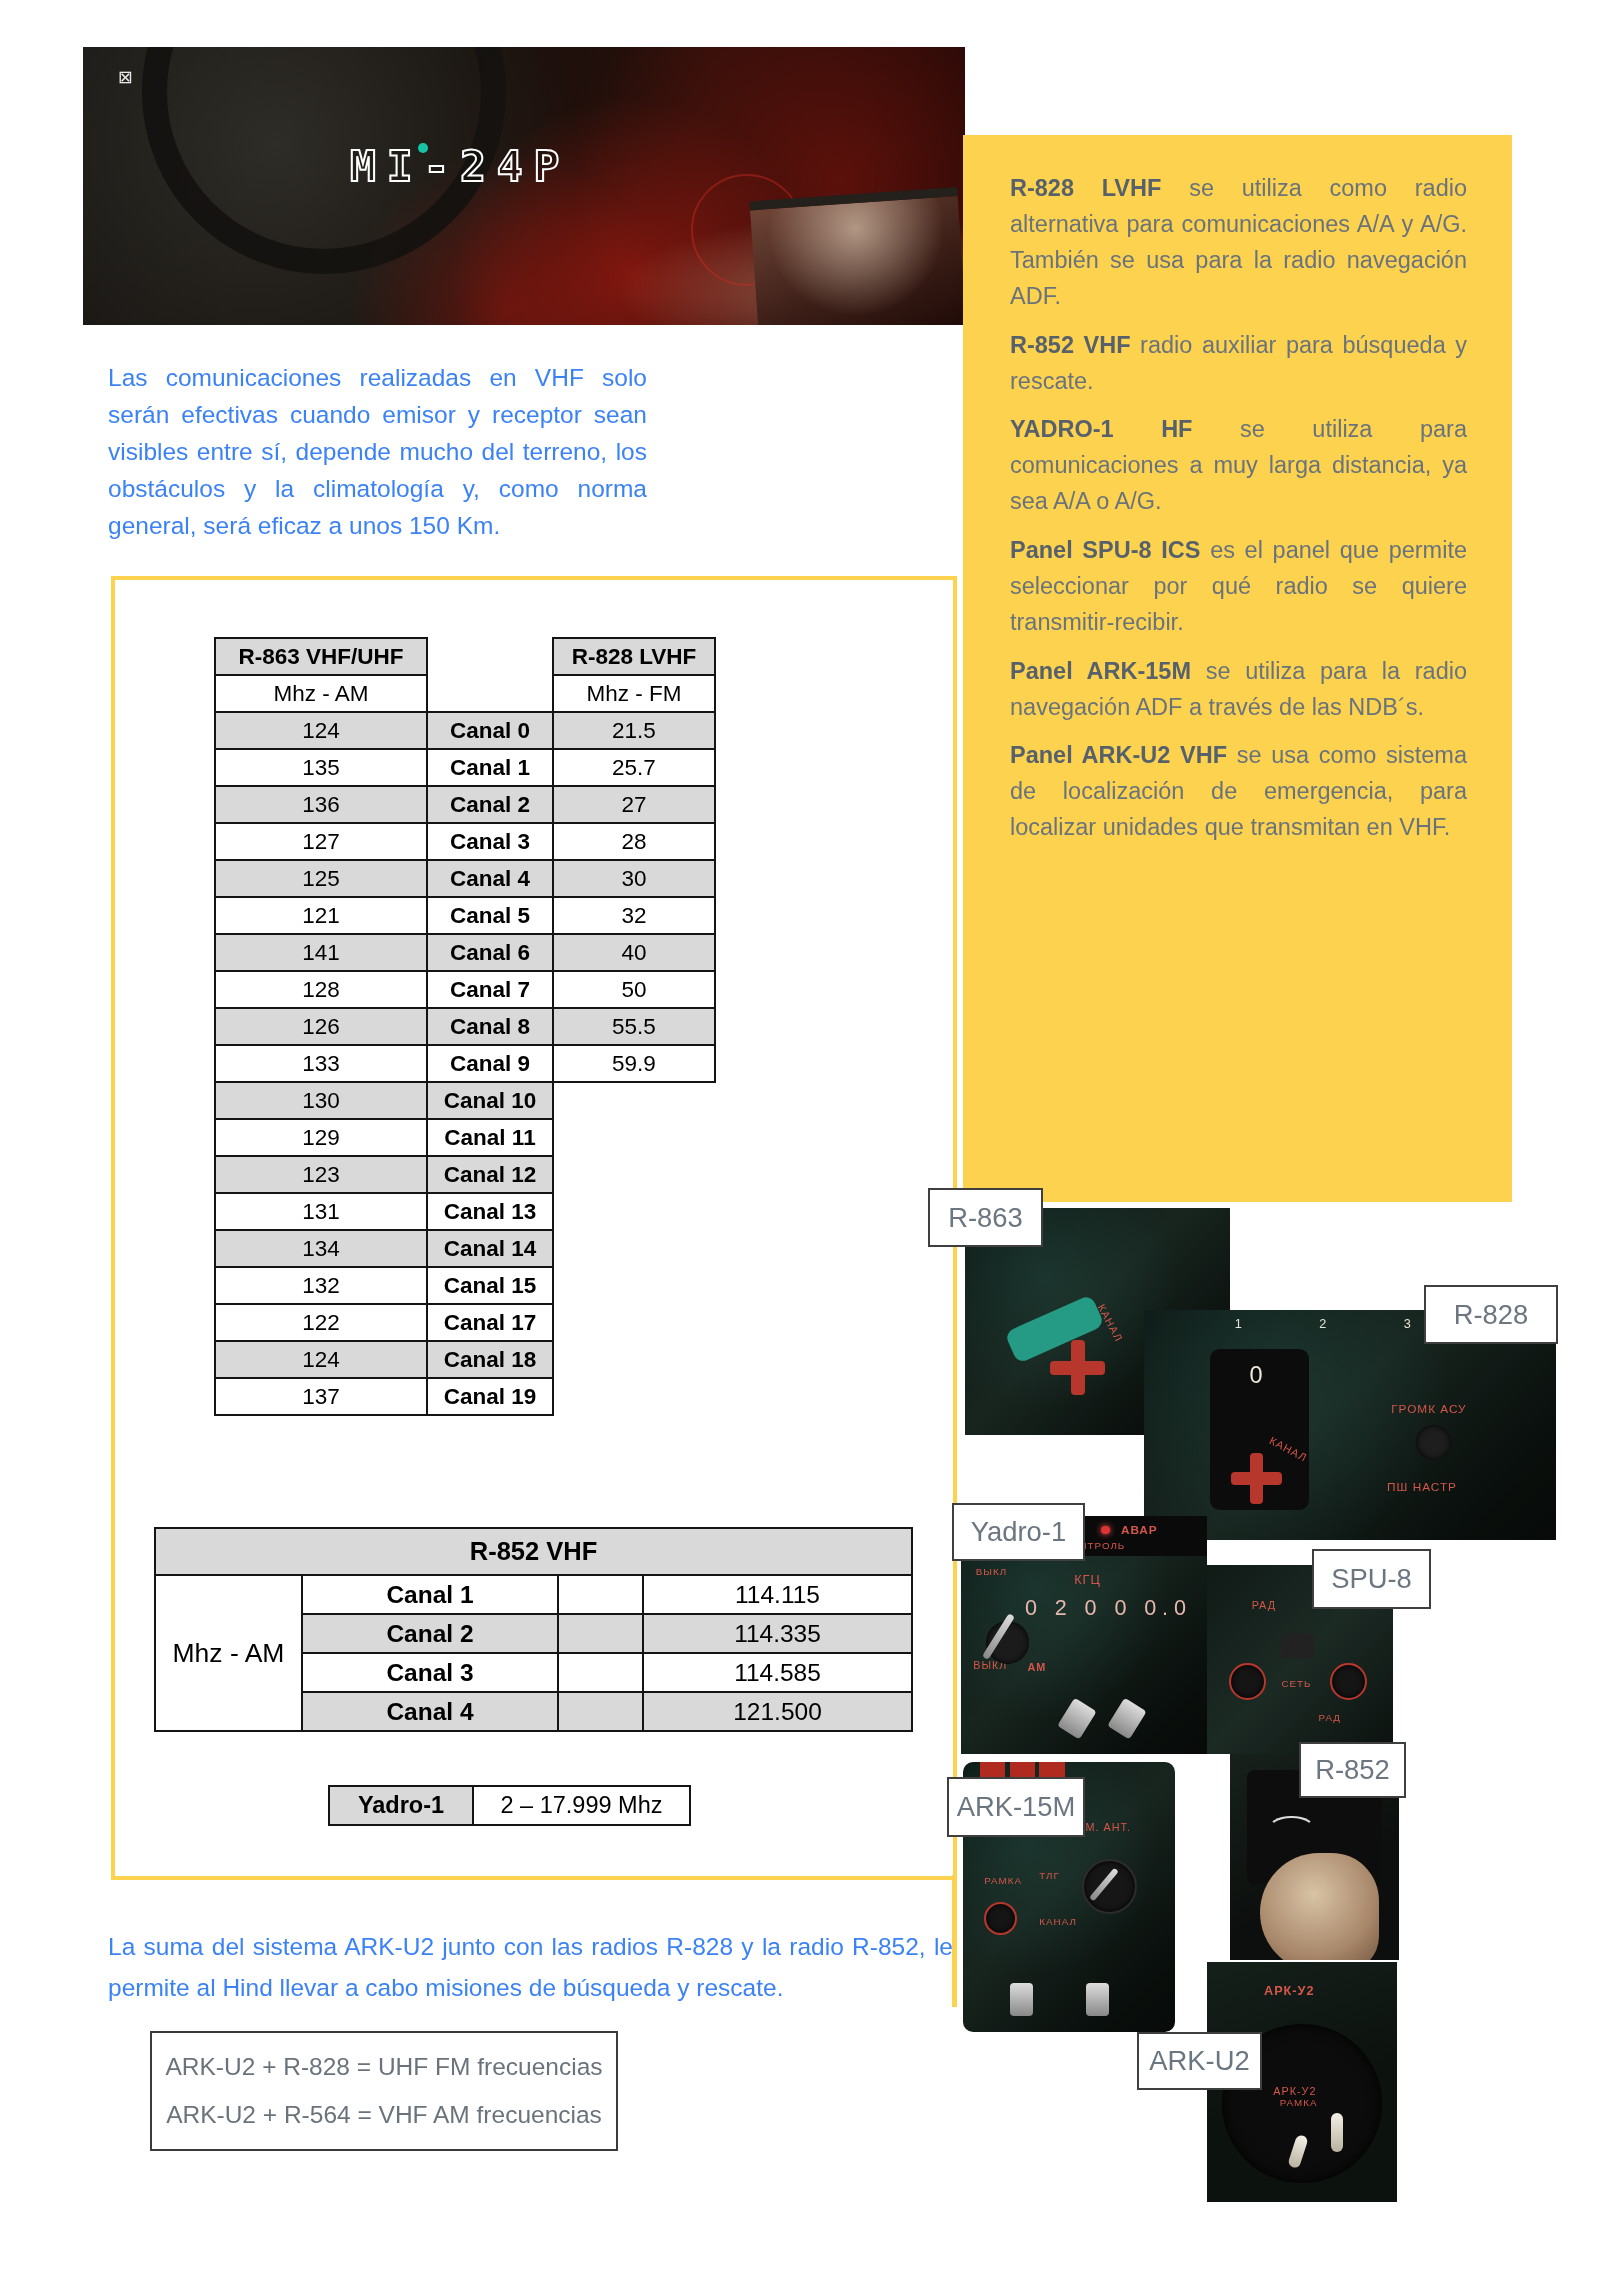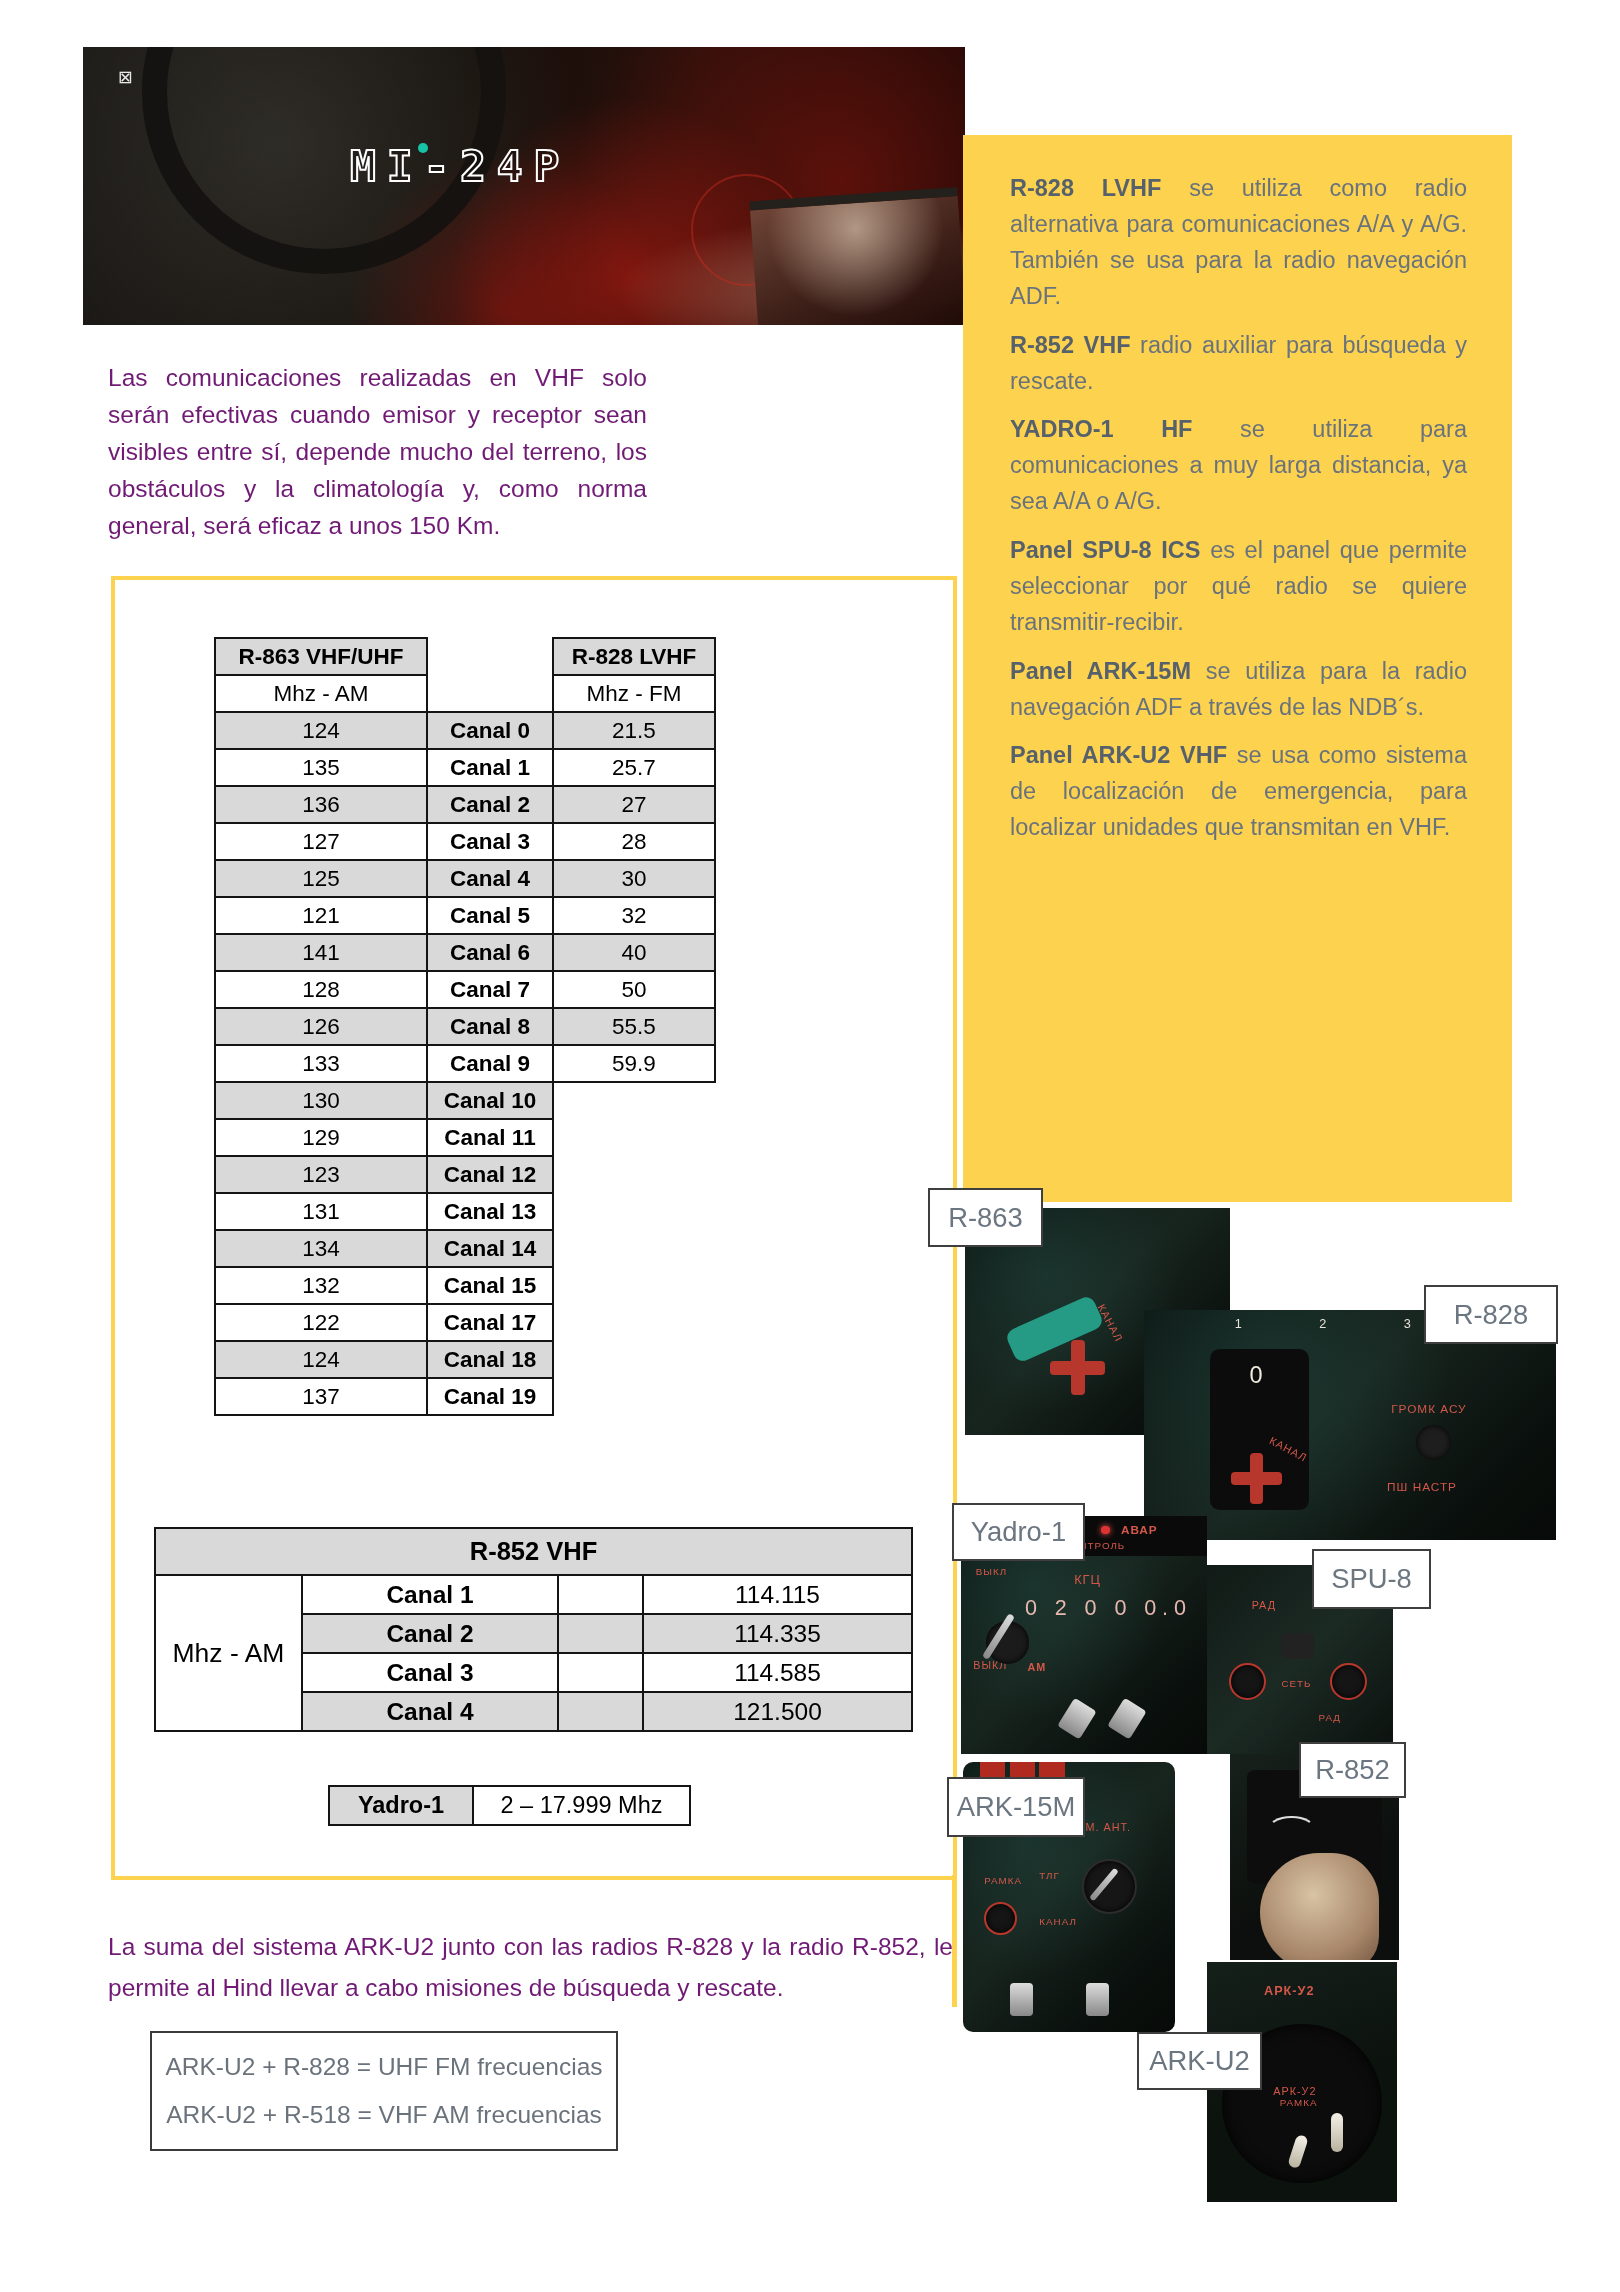"Las comunicaciones realizadas en VHF" .bodytext { color: #701a75 -> #3b82f6 }
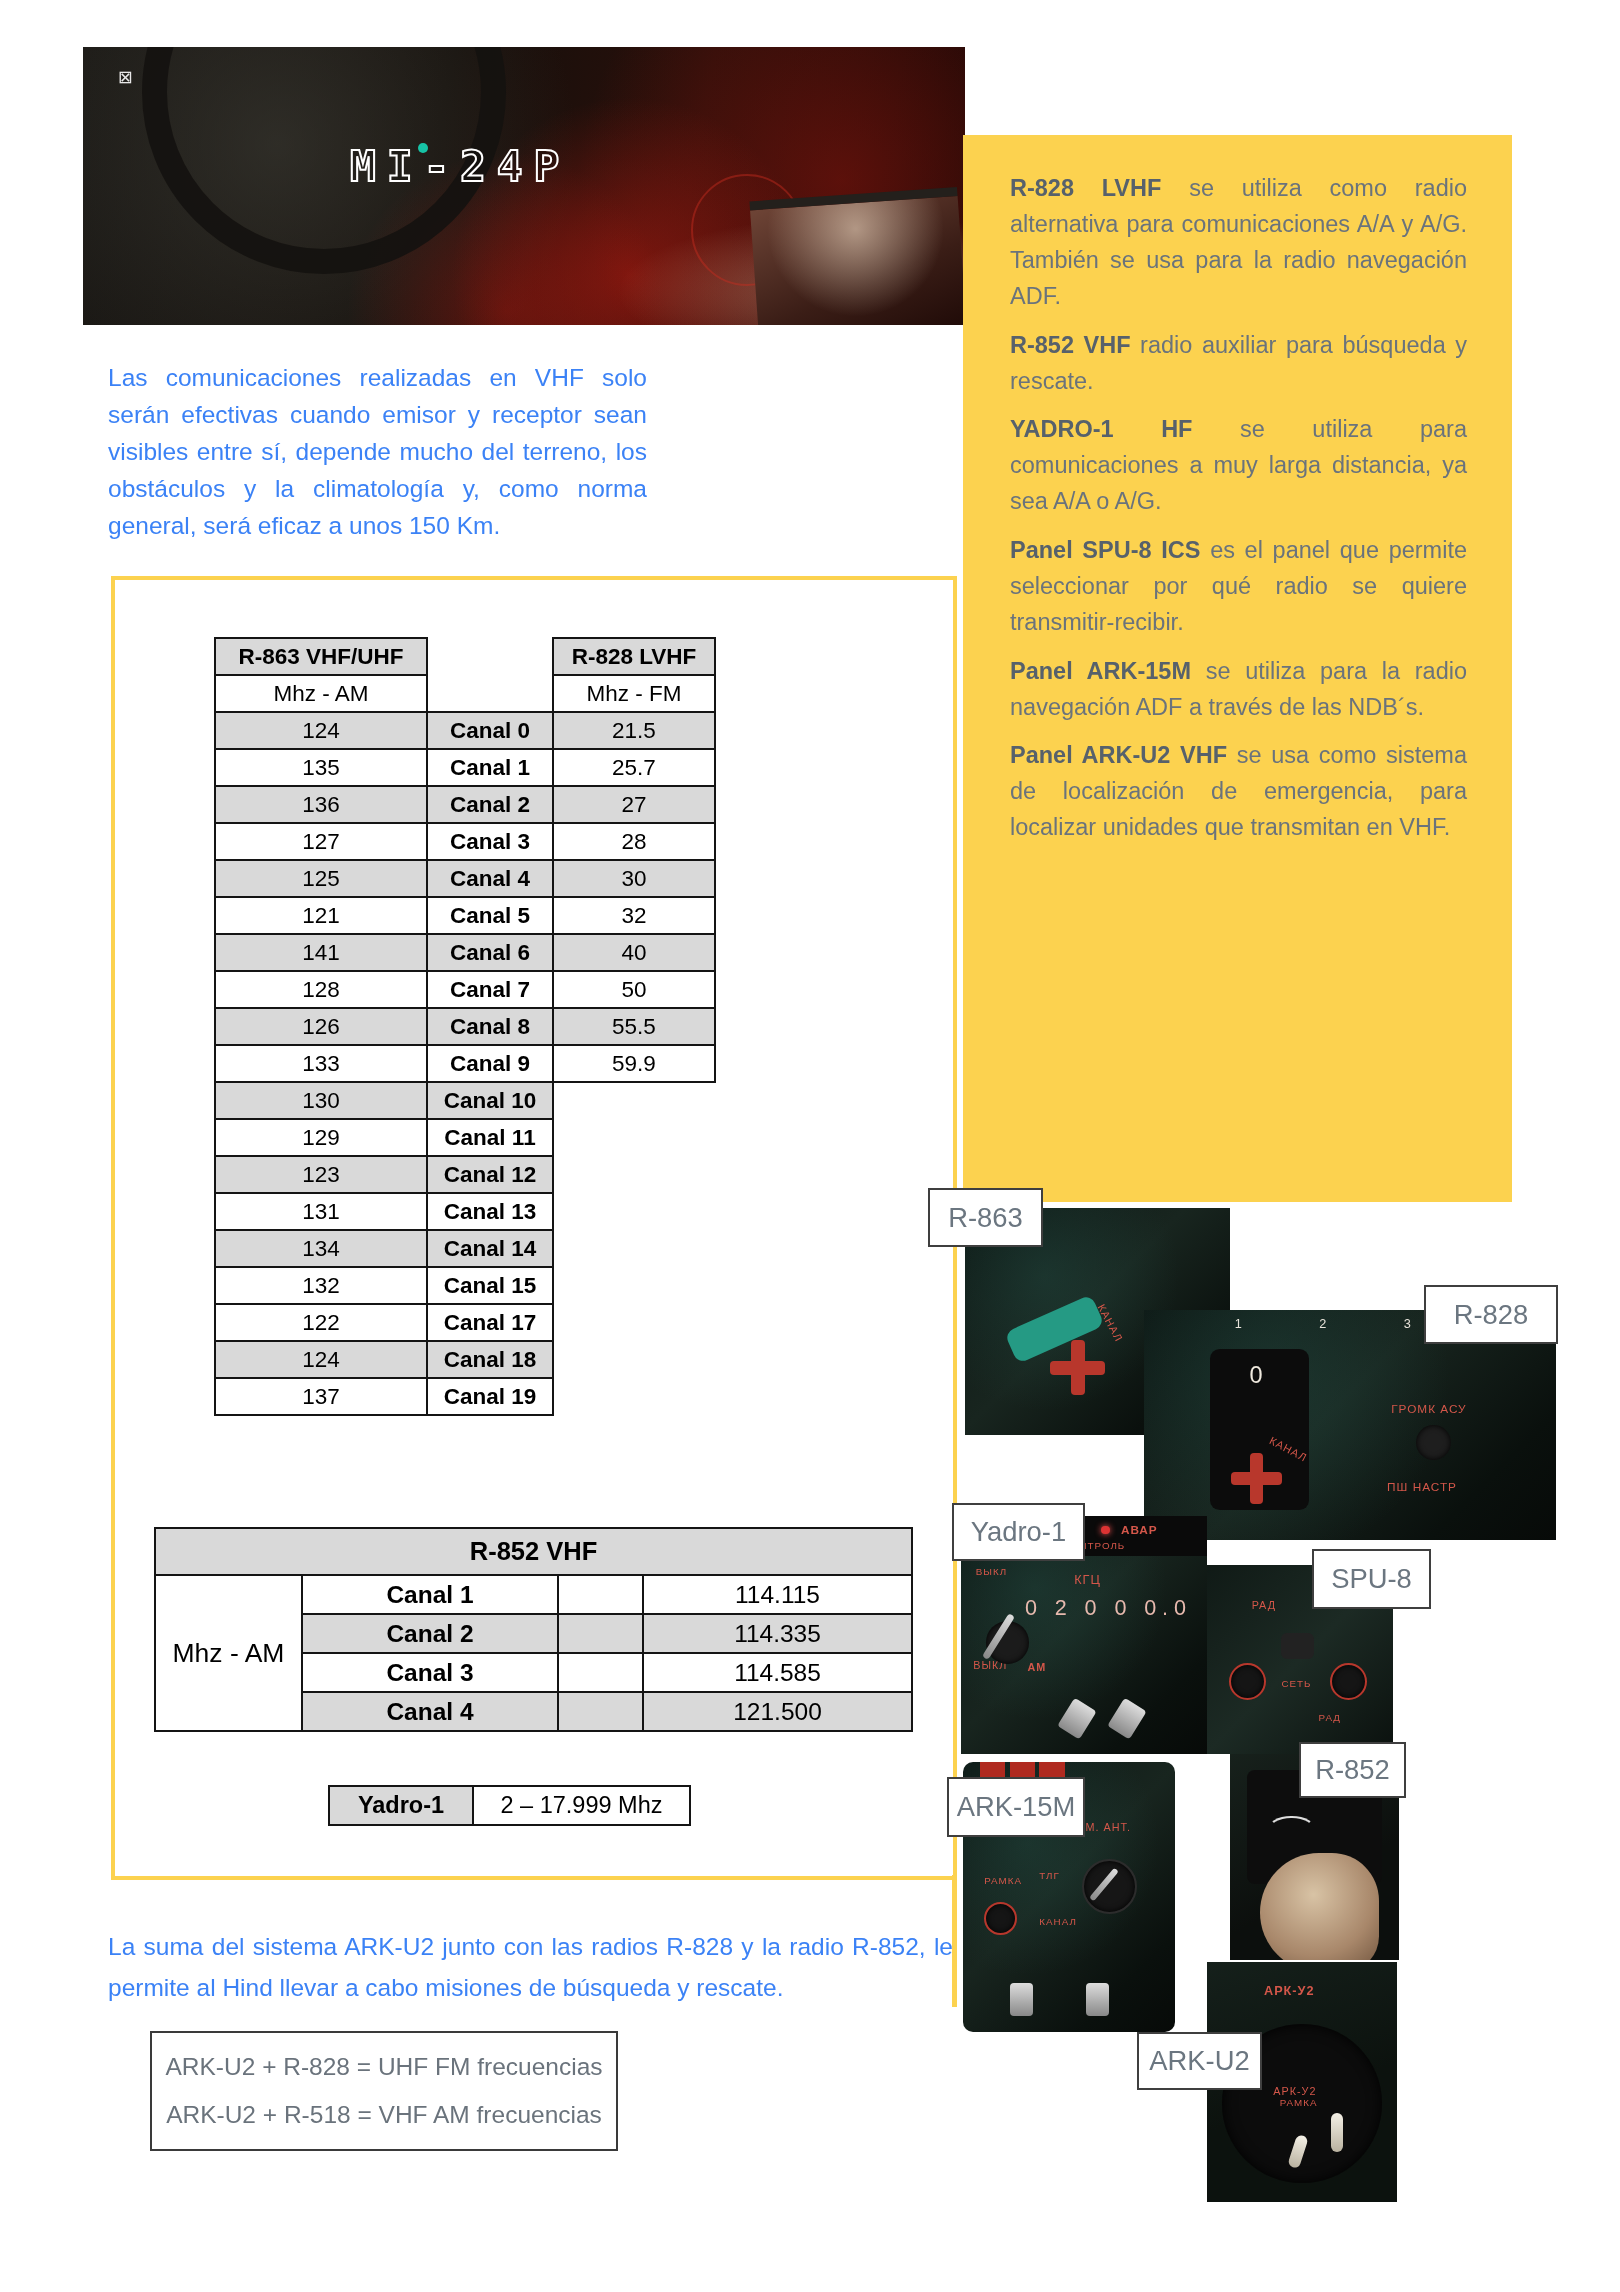"ARK-U2 + R-518 = VHF" div { text: R-518 -> R-564 }
